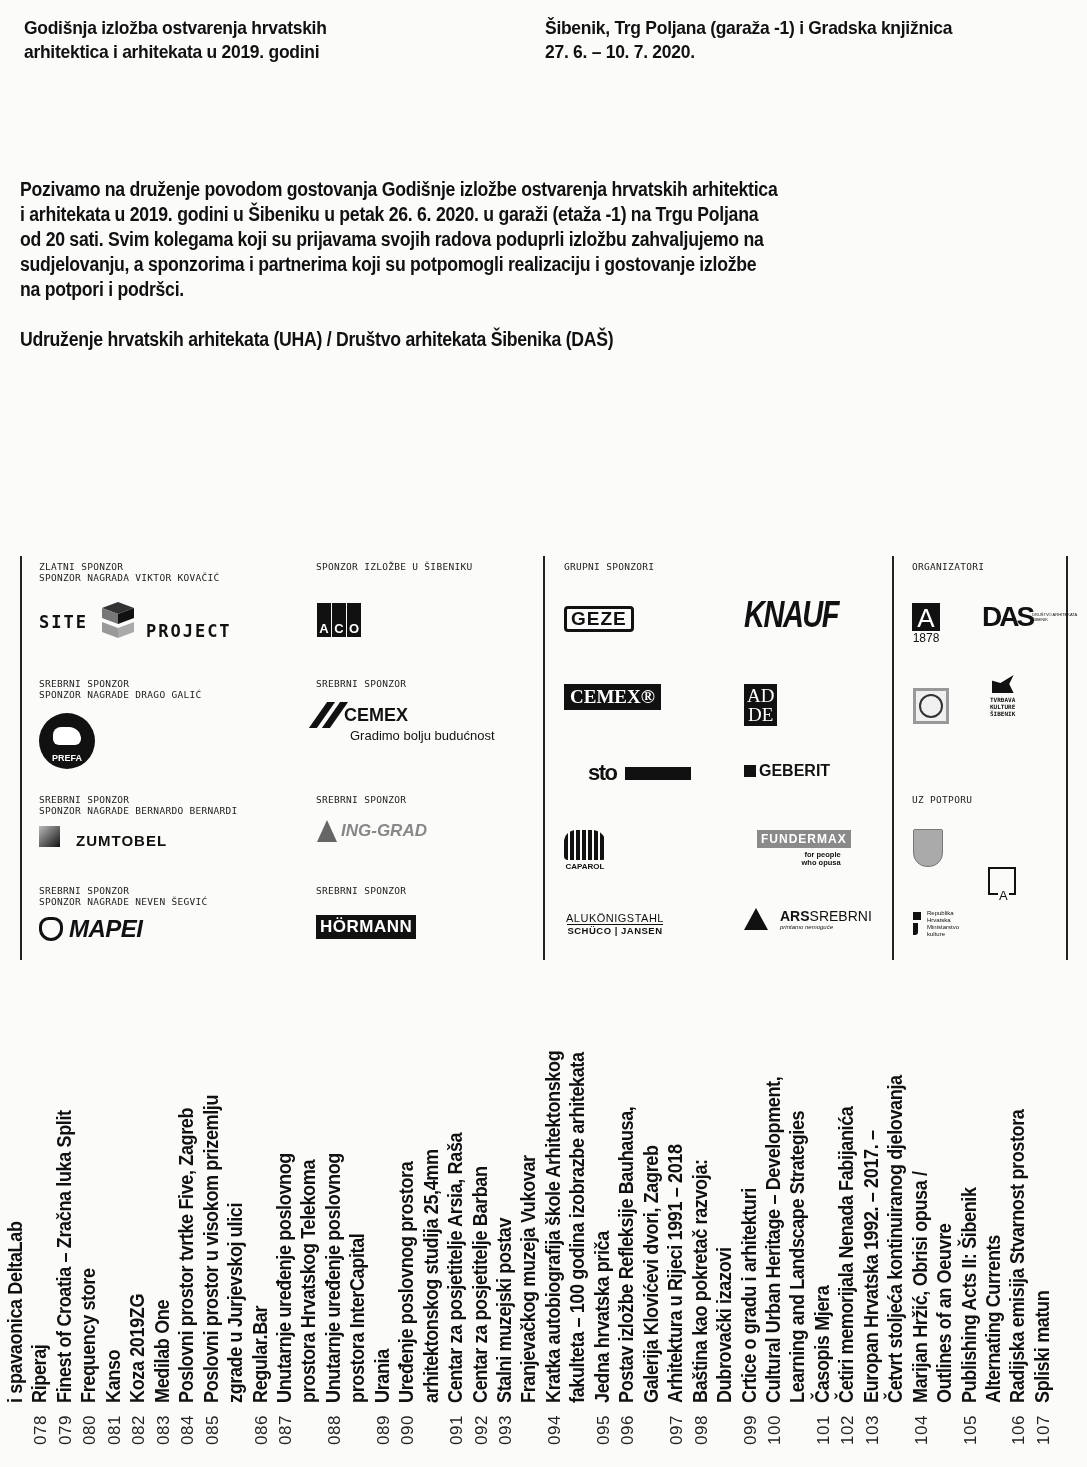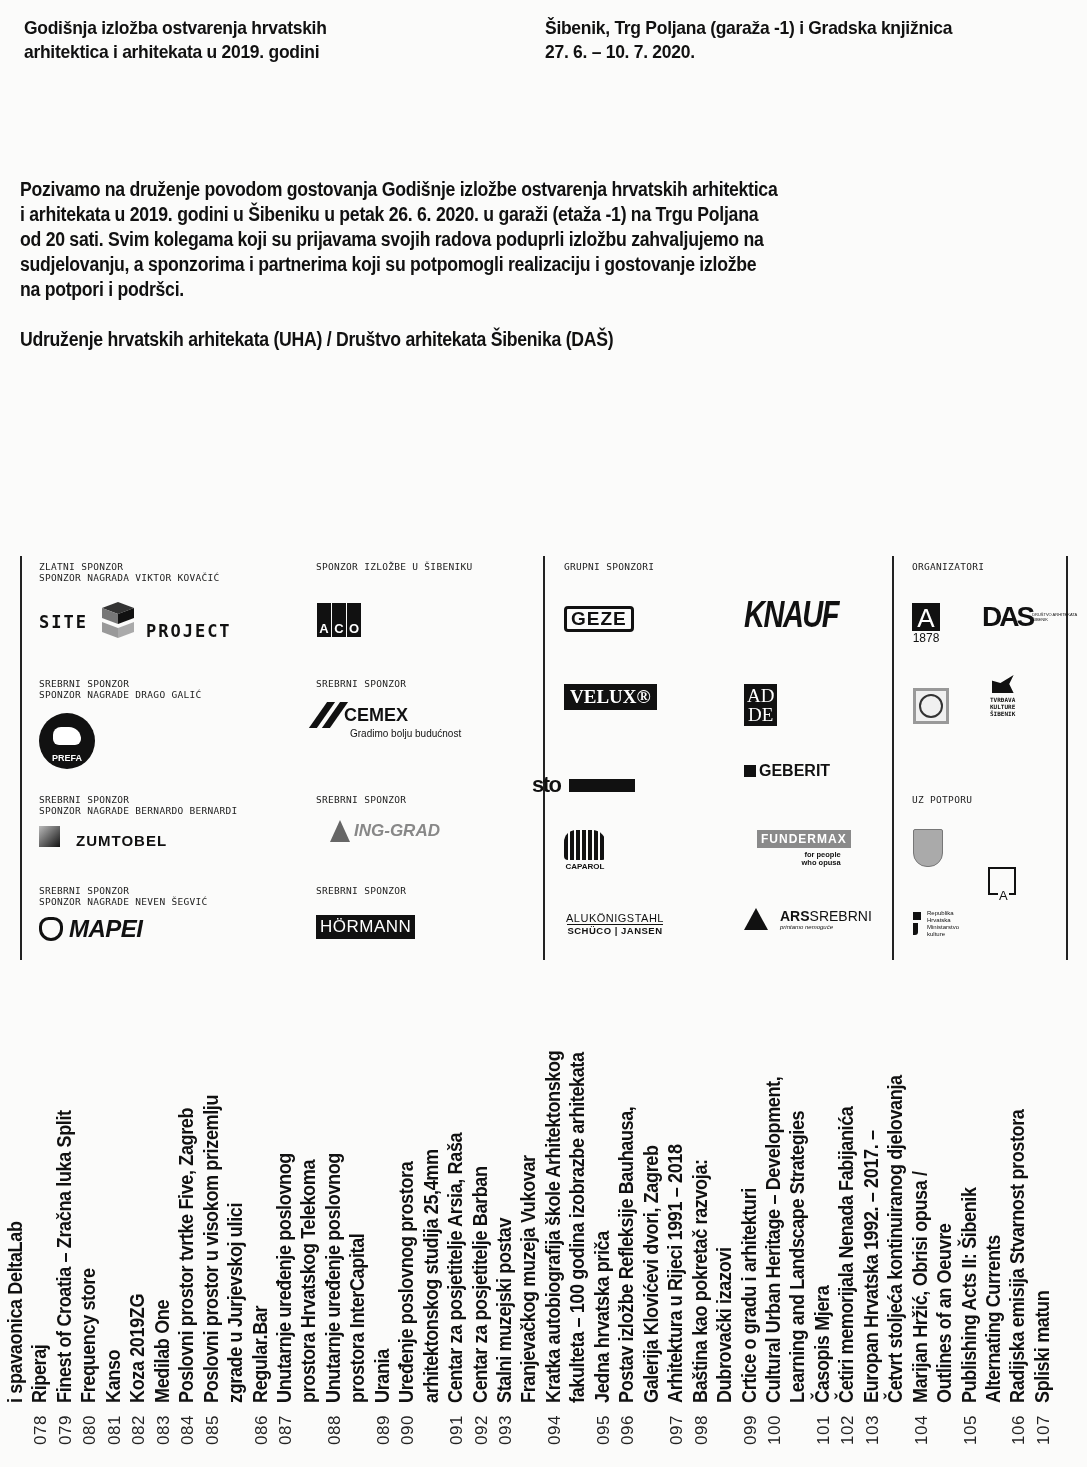"VELUX®" div.logo { text: VELUX -> CEMEX }
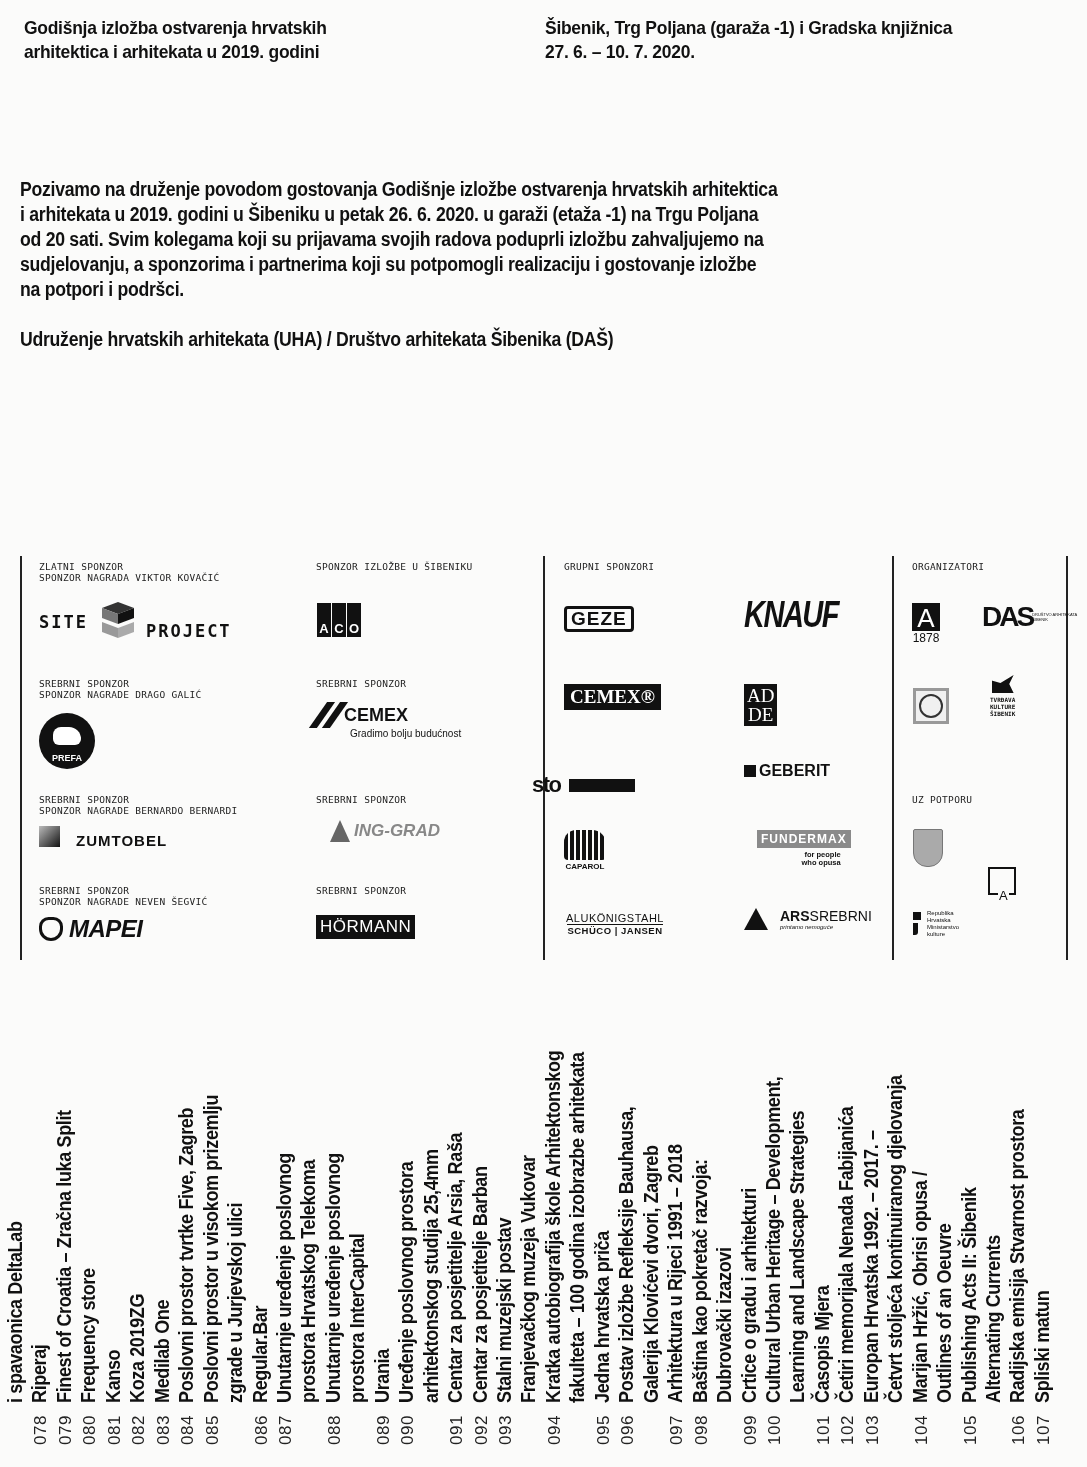"Gradimo bolju budućnost" small { font-size: 10px -> 13px }
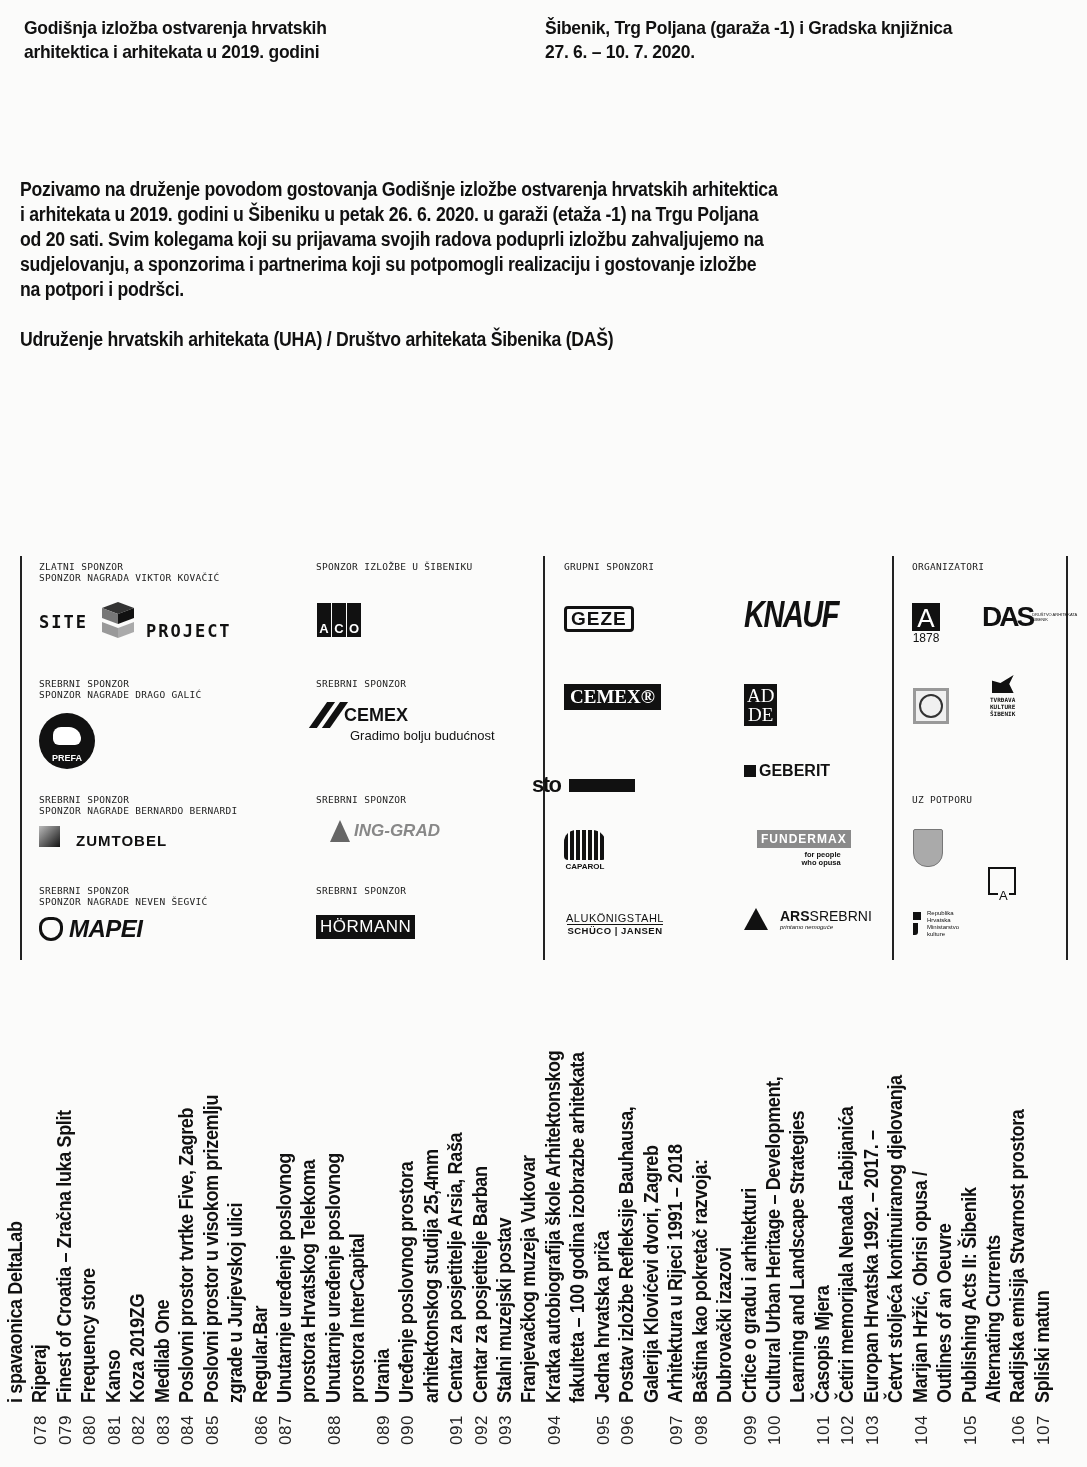"sto" div.logo { left: 532px -> 588px; margin-top: 12px -> none }
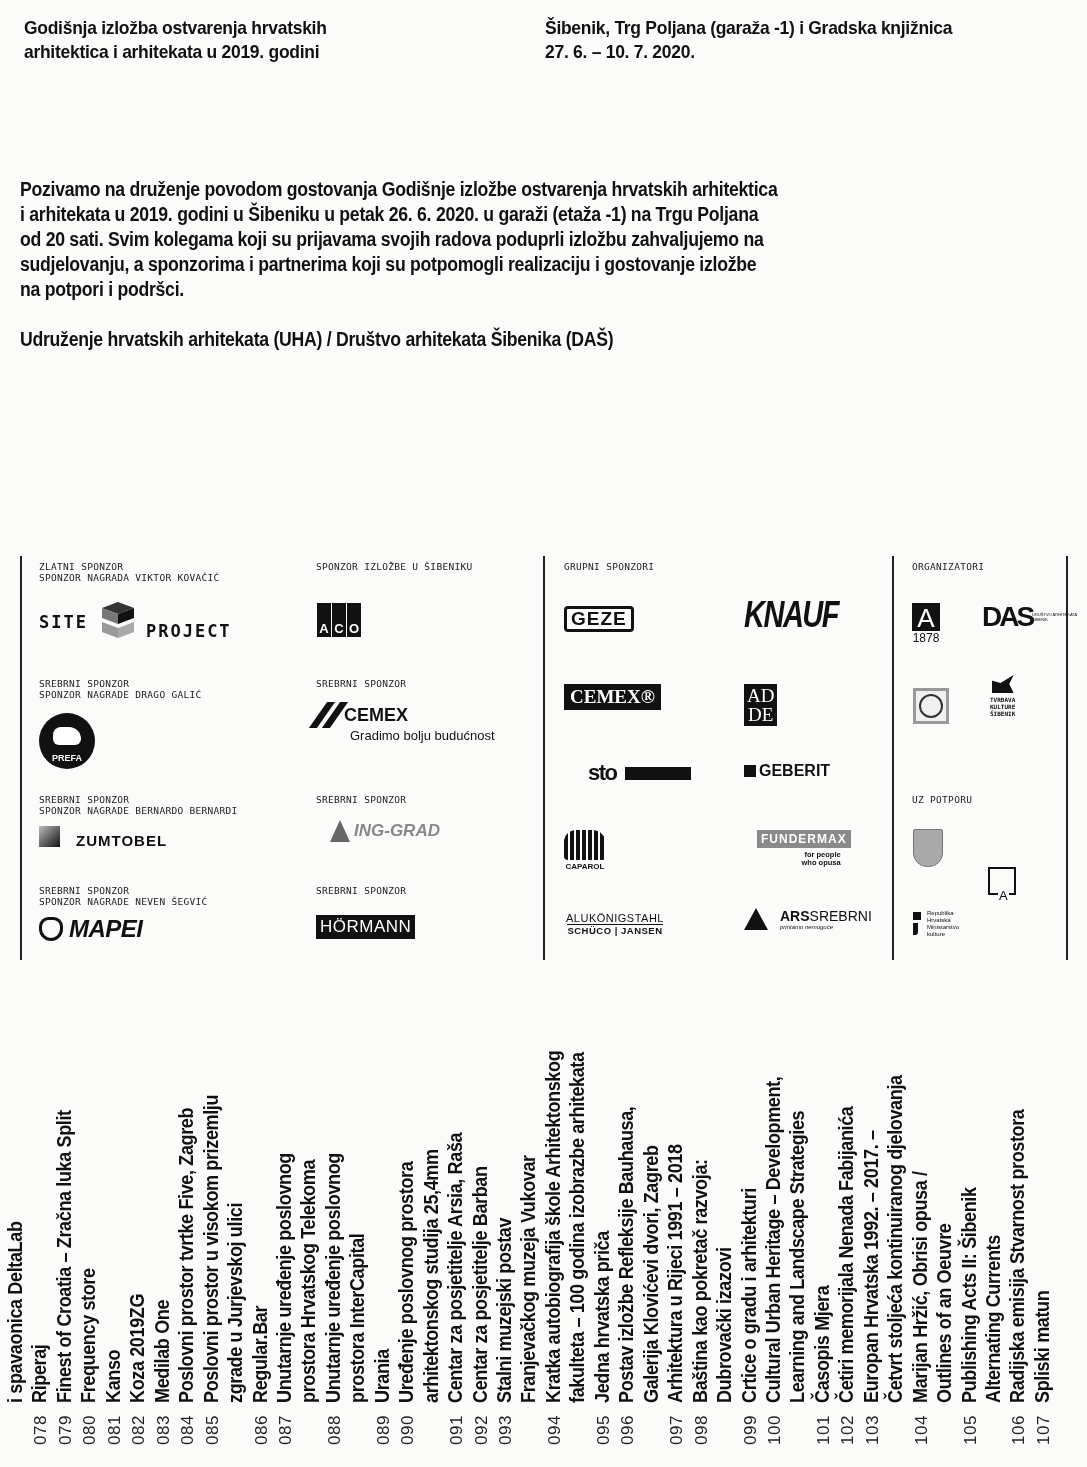"ING-GRAD" div.logo { left: 330px -> 317px }
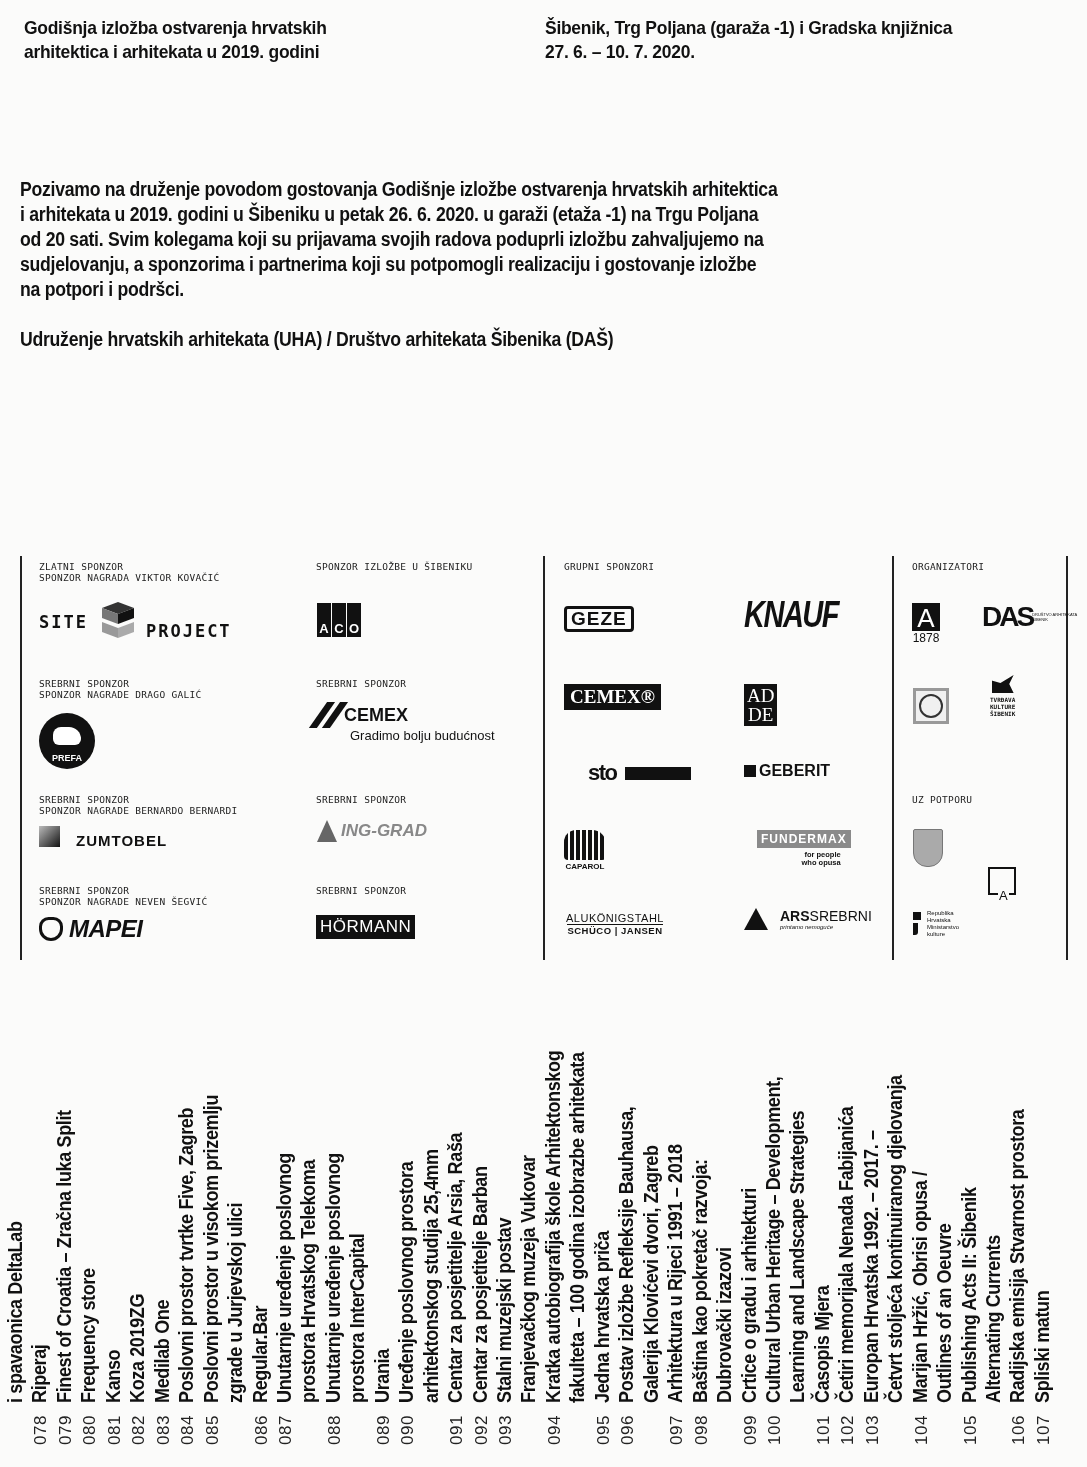"HÖRMANN" .hormann { font-weight: normal -> bold }
